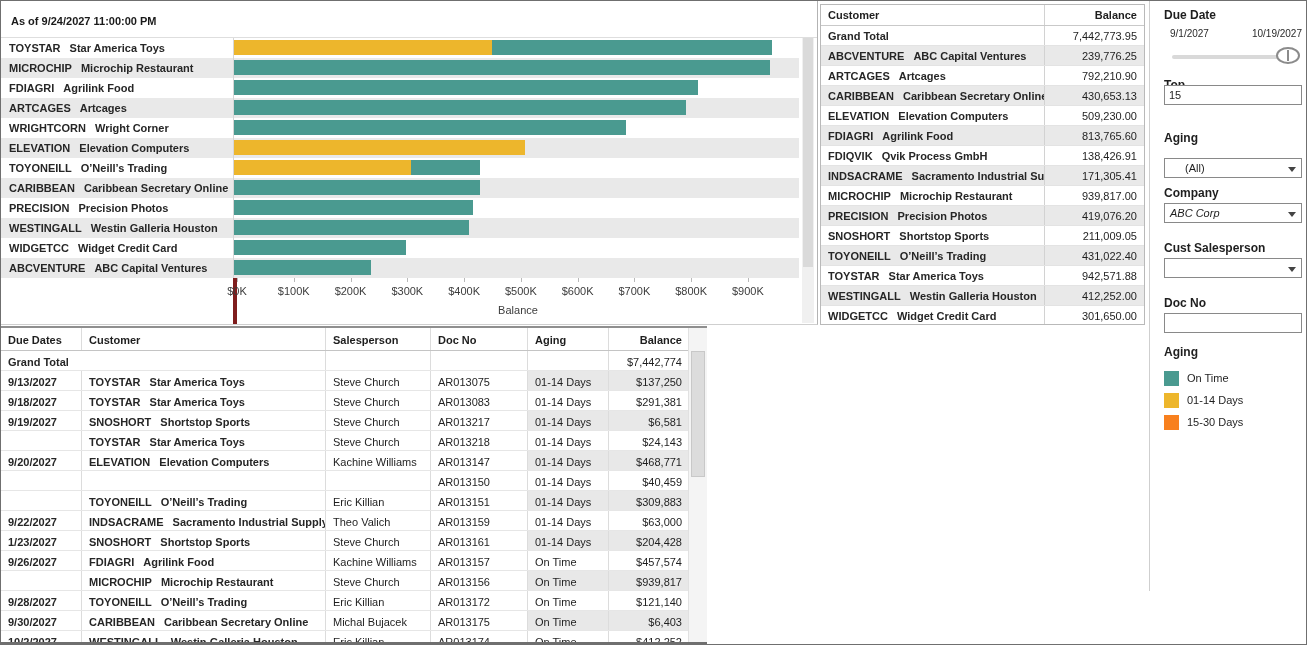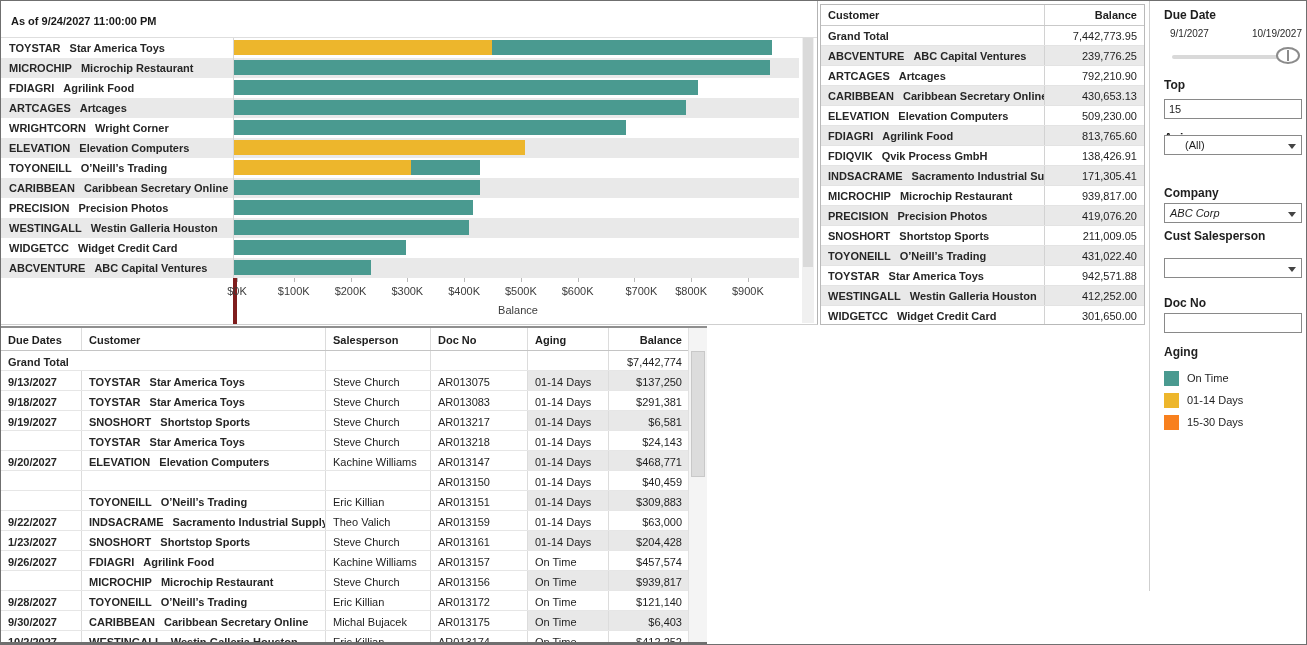"15" input.tinput { top: 98px -> 84px }
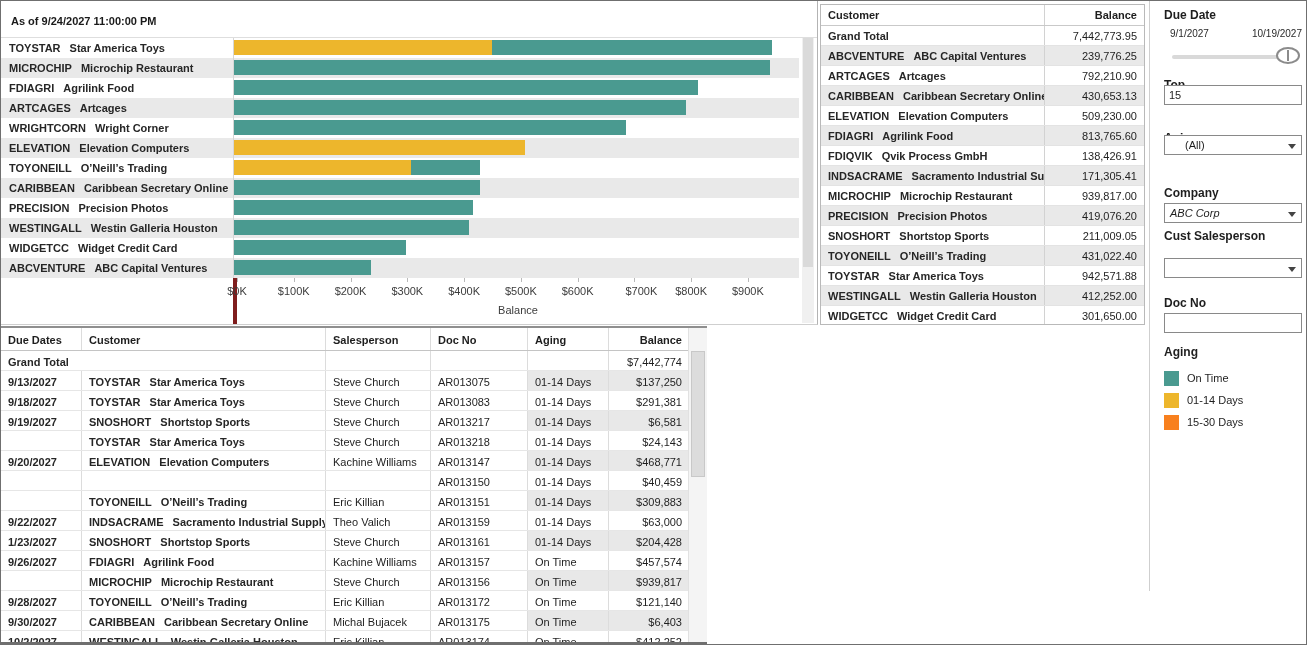"(All)" div.combo { top: 134px -> 157px }
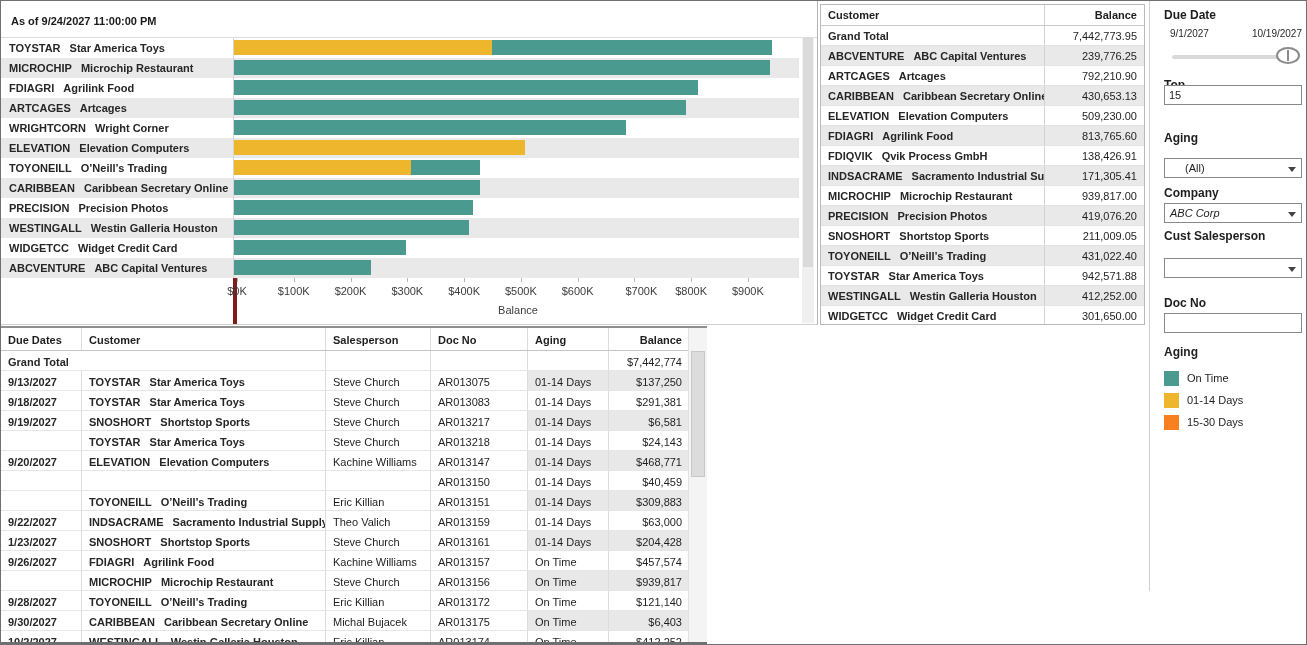"Cust Salesperson" div.flabel { top: 228px -> 240px }
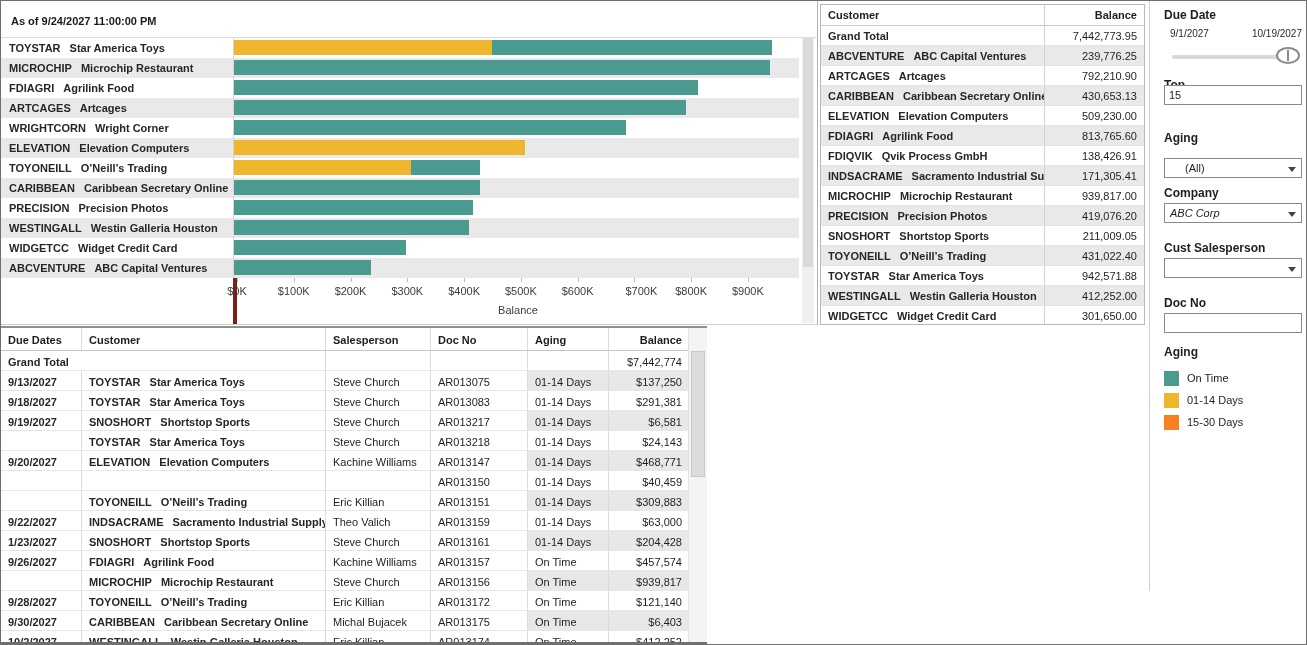"$700K" span.ticklab { margin-left: 7px -> none }
